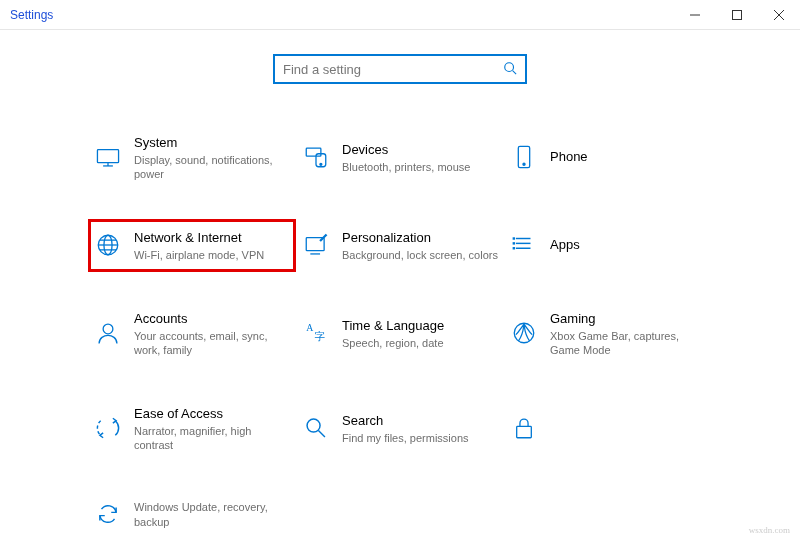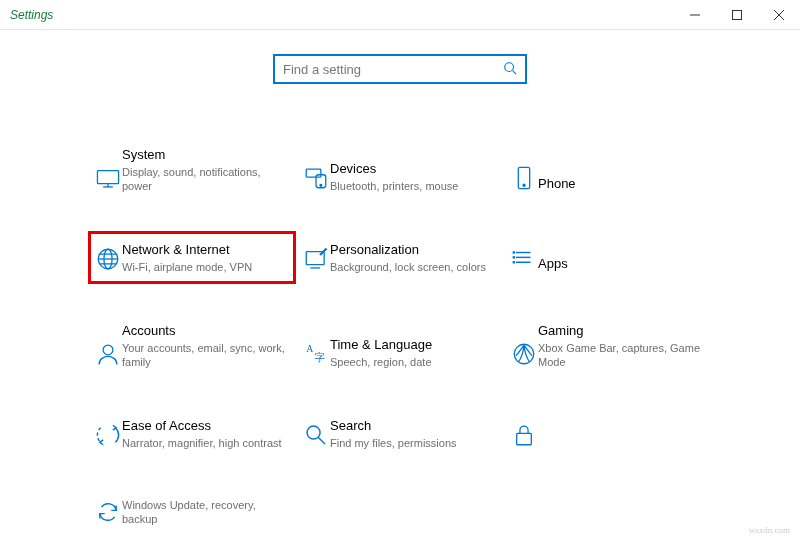"Settings" .titlebar-title { color: #15803d -> #1d4ed8; font-style: italic -> none }
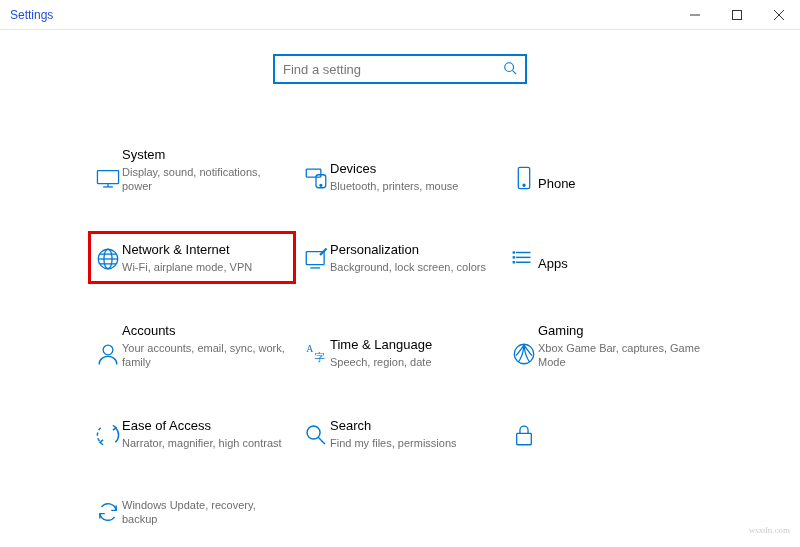"Find a setting" .search-wrap { margin-bottom: 58px -> 46px }
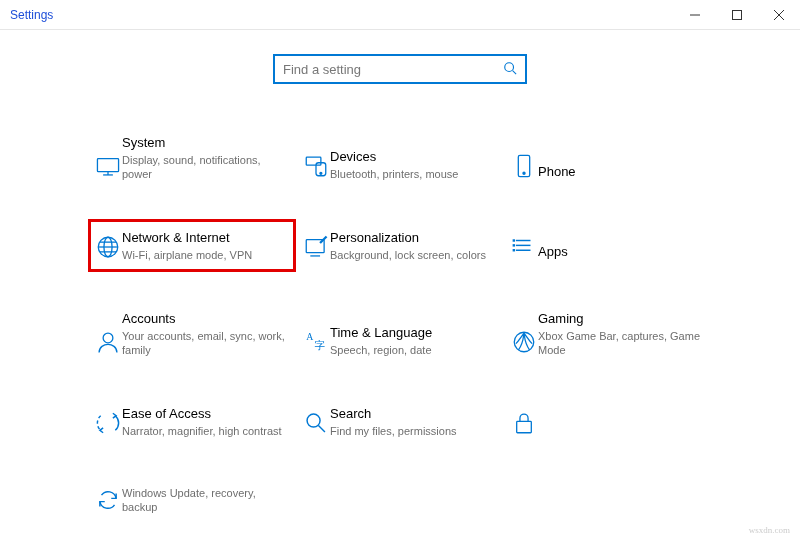"System" .tile { align-items: flex-end -> center; gap: 0 -> 12px }
